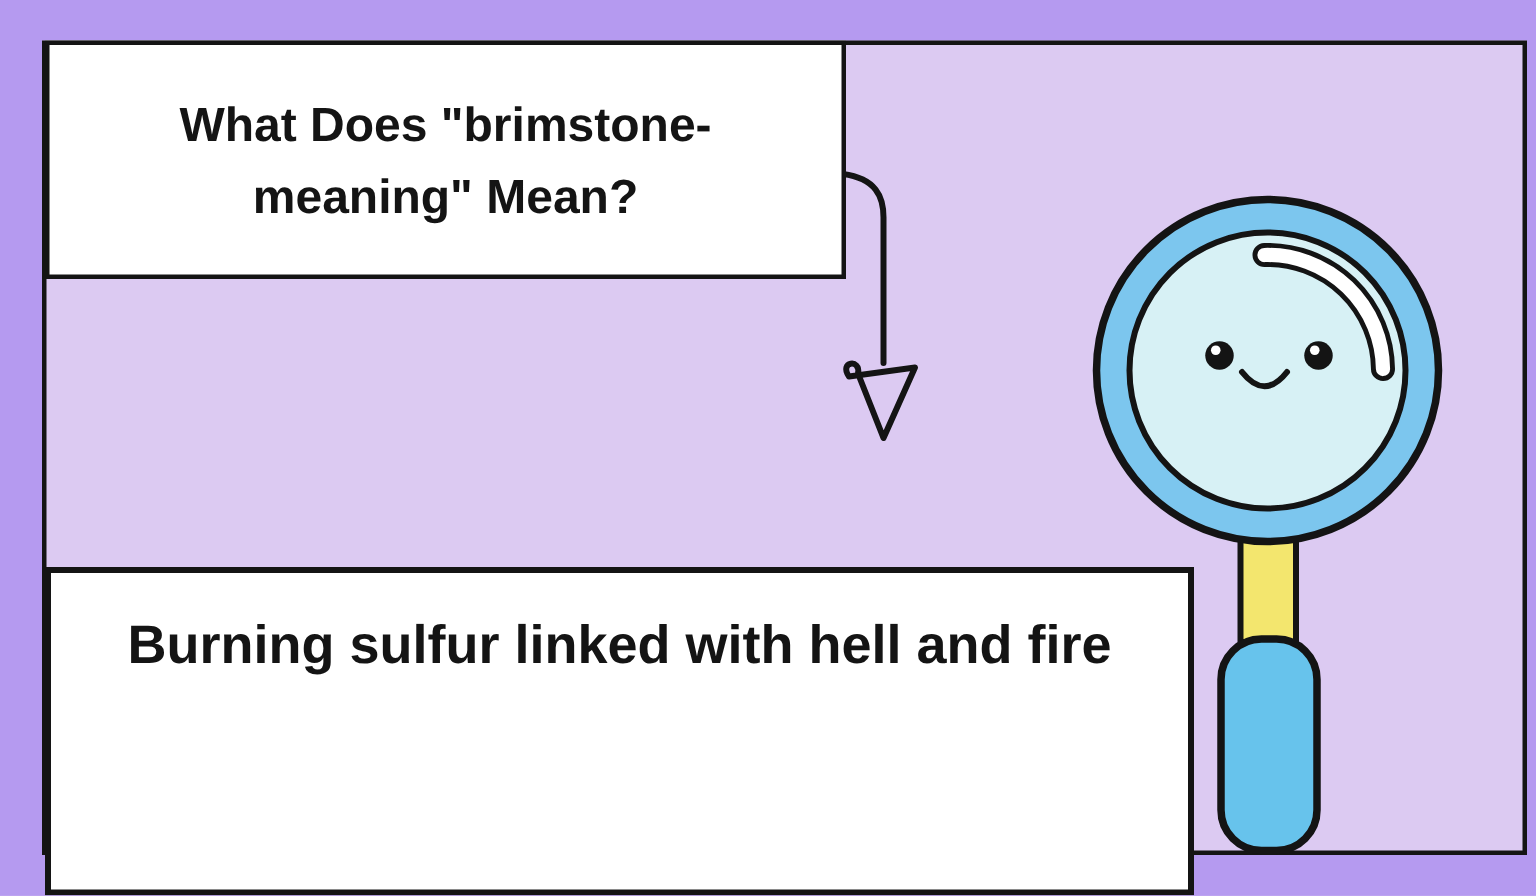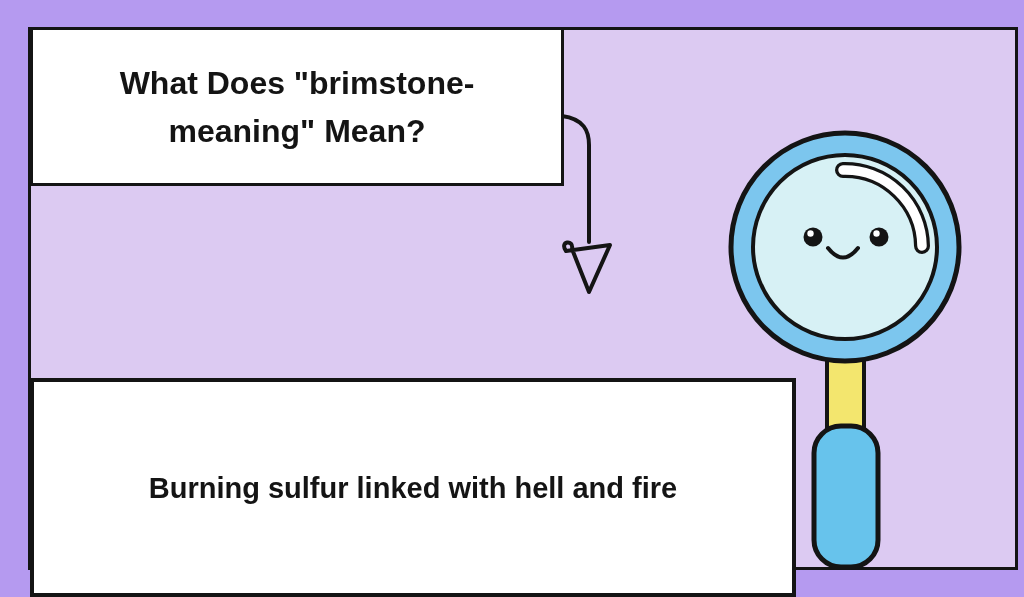"Burning sulfur linked with hell" .answer { font-size: 29px -> 36px; padding-top: 86px -> 28px }
